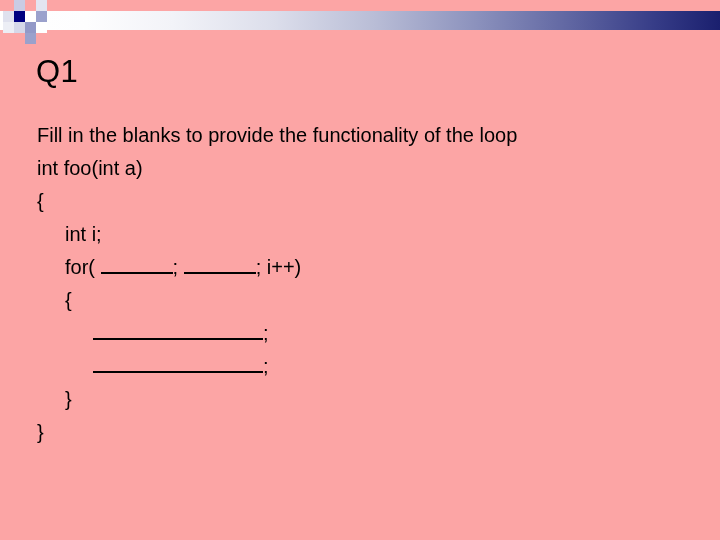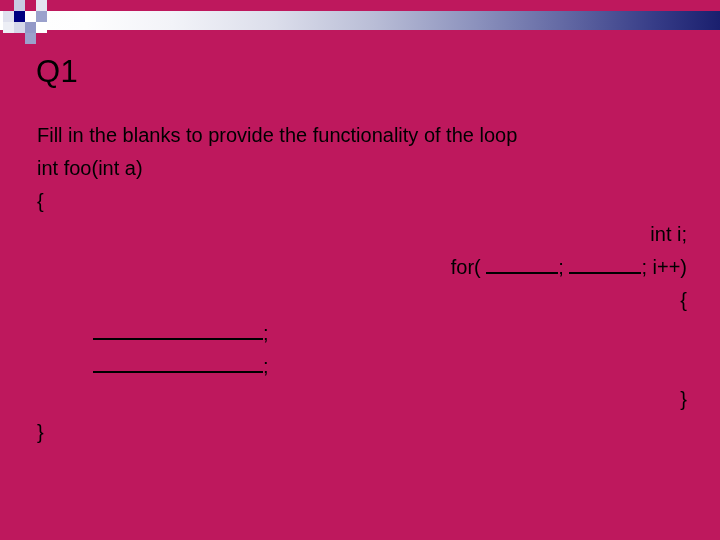"Q1" .slide { background: #be185d -> #fca5a5 }
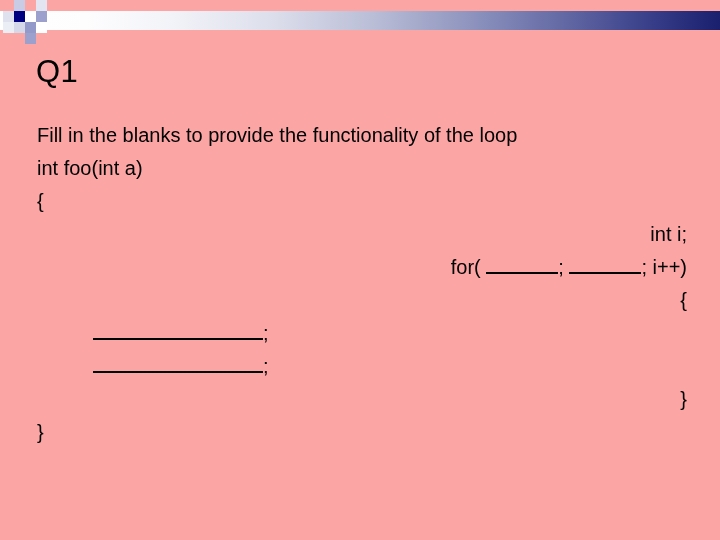"int i;" .indent-1 { text-align: right -> none }
